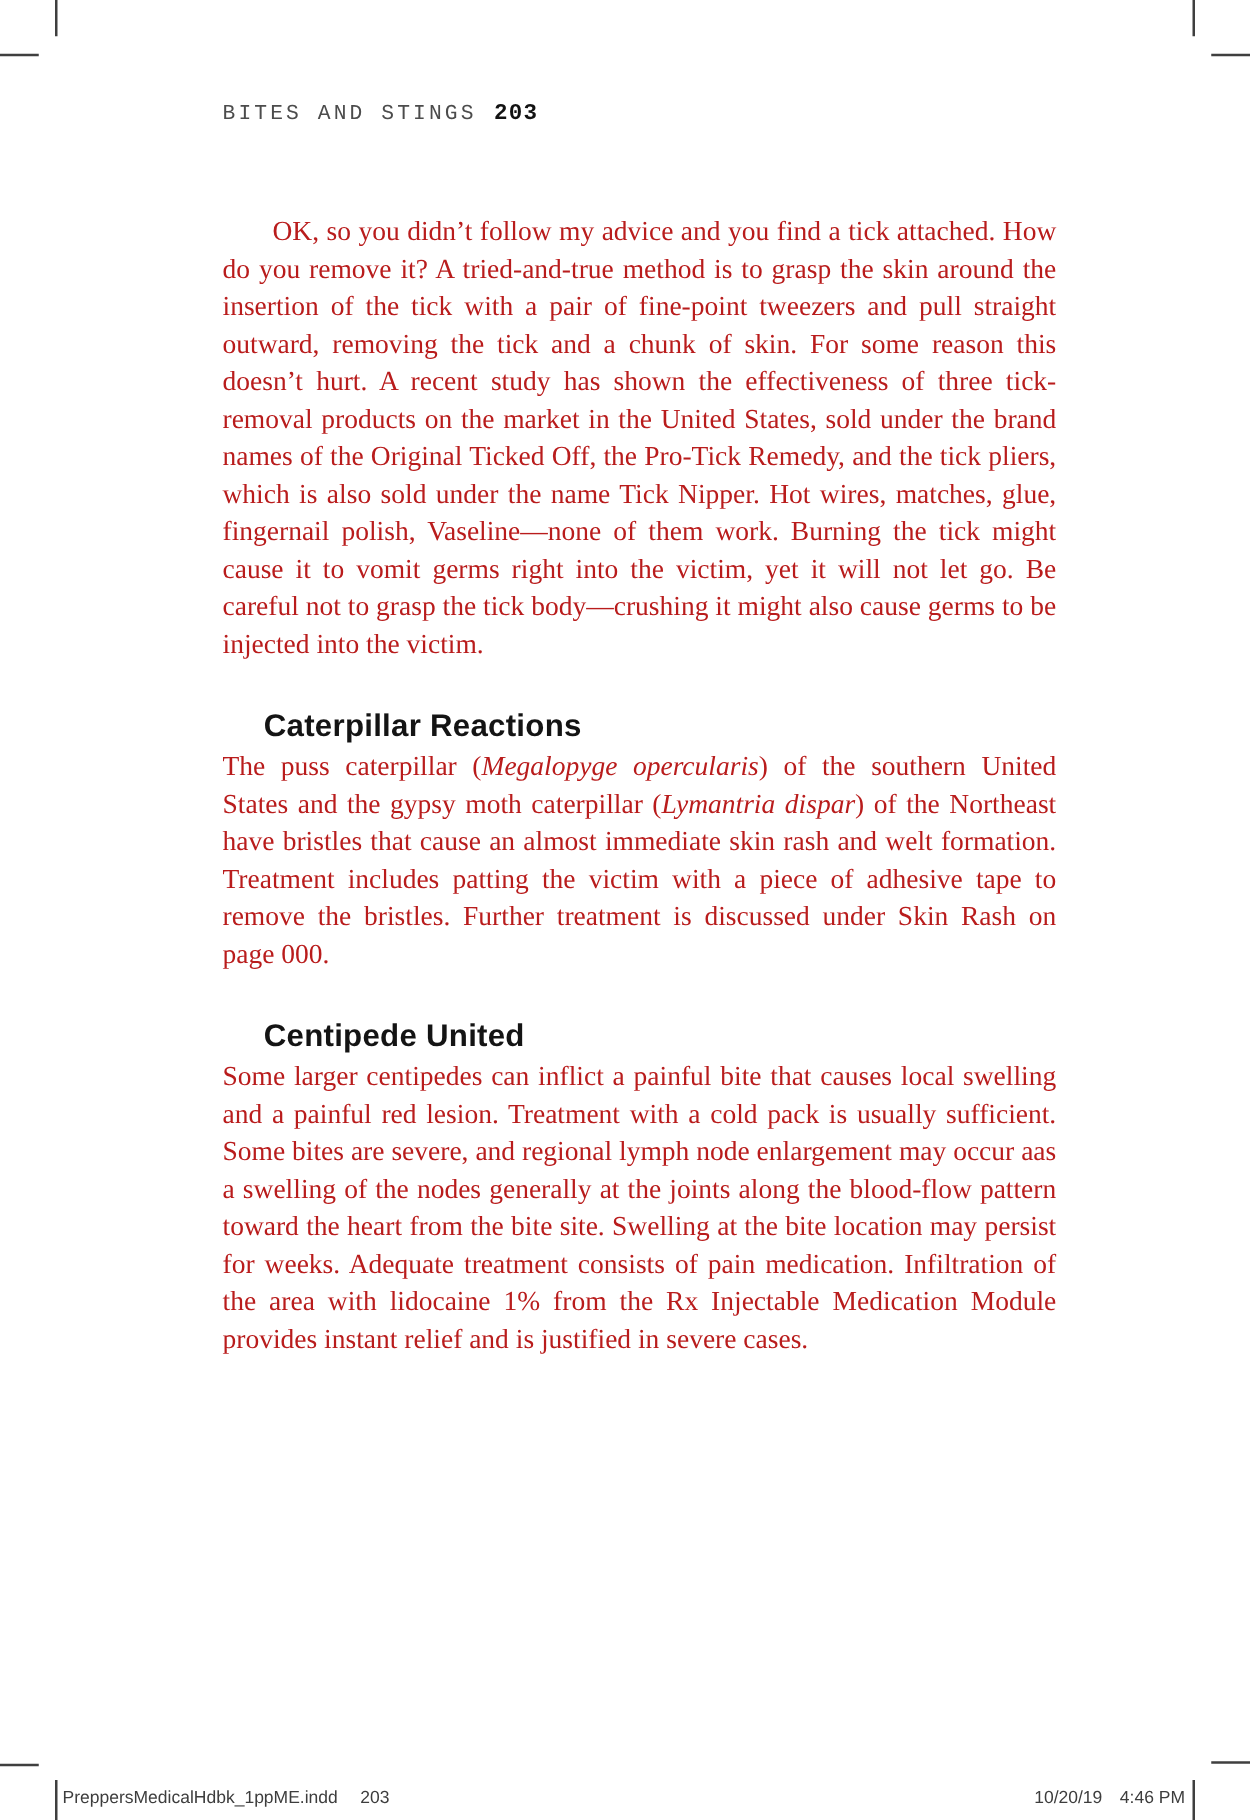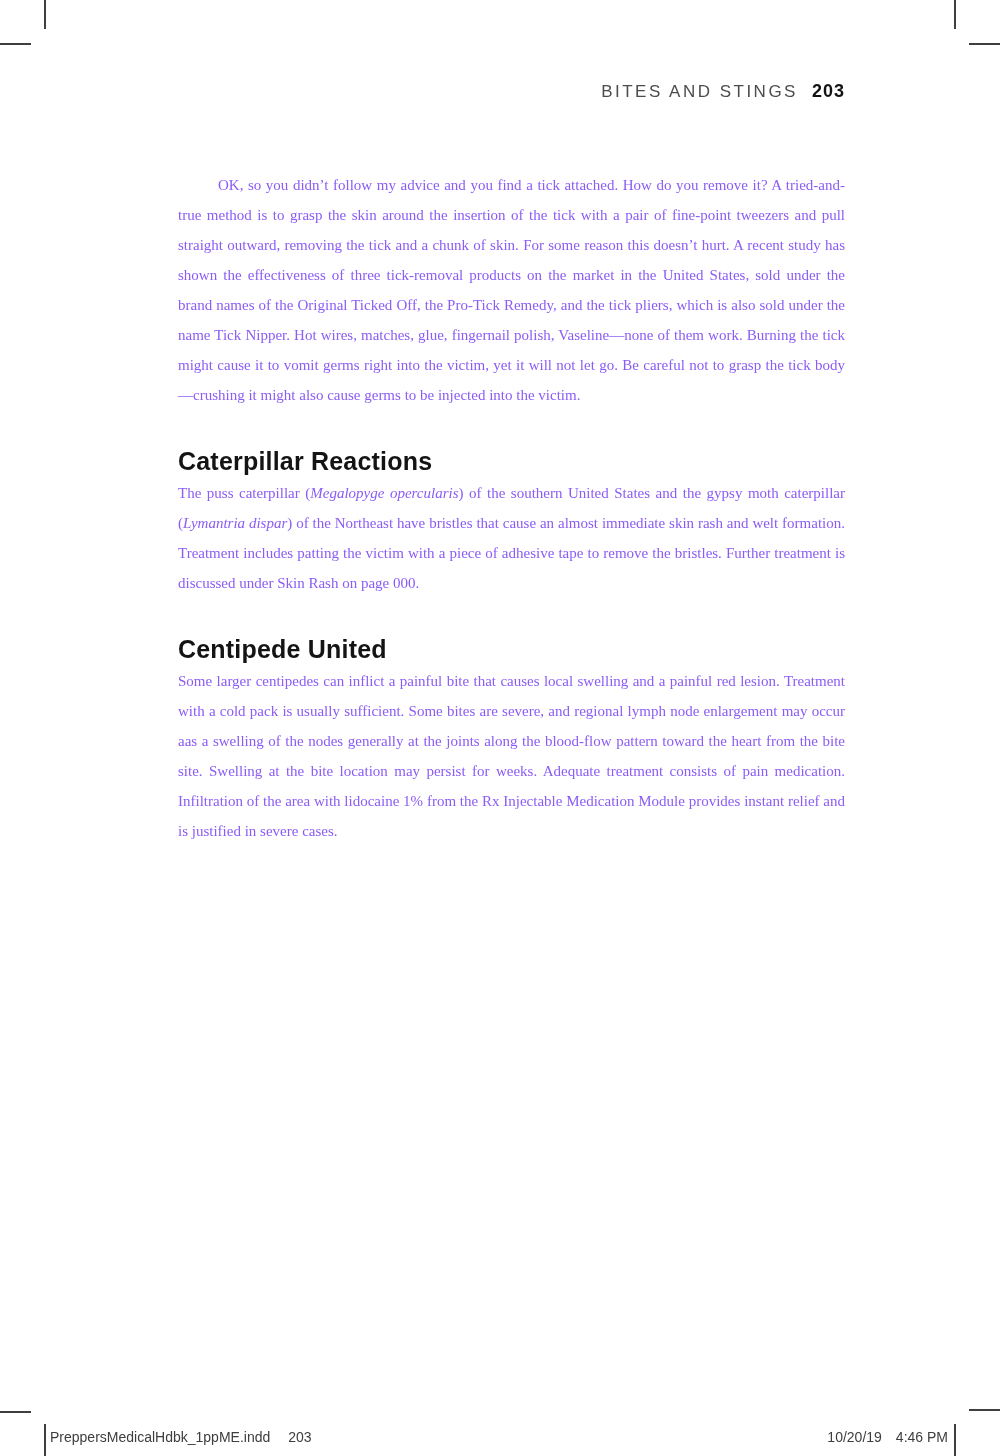"BITES AND STINGS 203" .running-head { font-family: Liberation Sans, sans-serif -> Liberation Mono, monospace; text-align: right -> left }
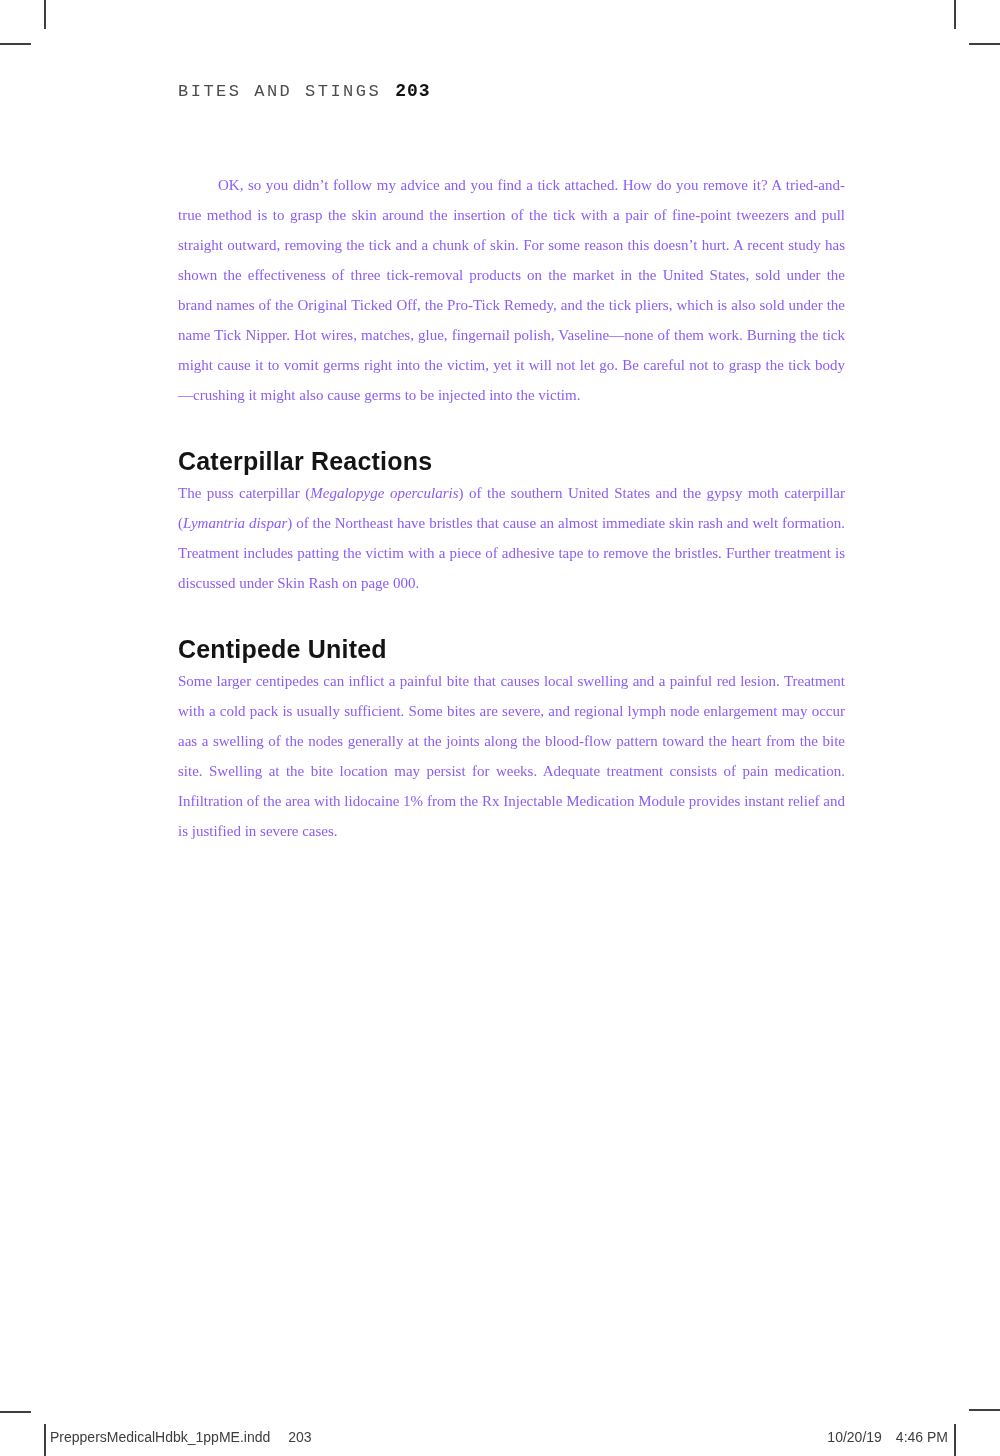"OK, so you didn’t follow" p.body-text { color: #8b5cf6 -> #b91c1c; font-size: 15px -> 22px }
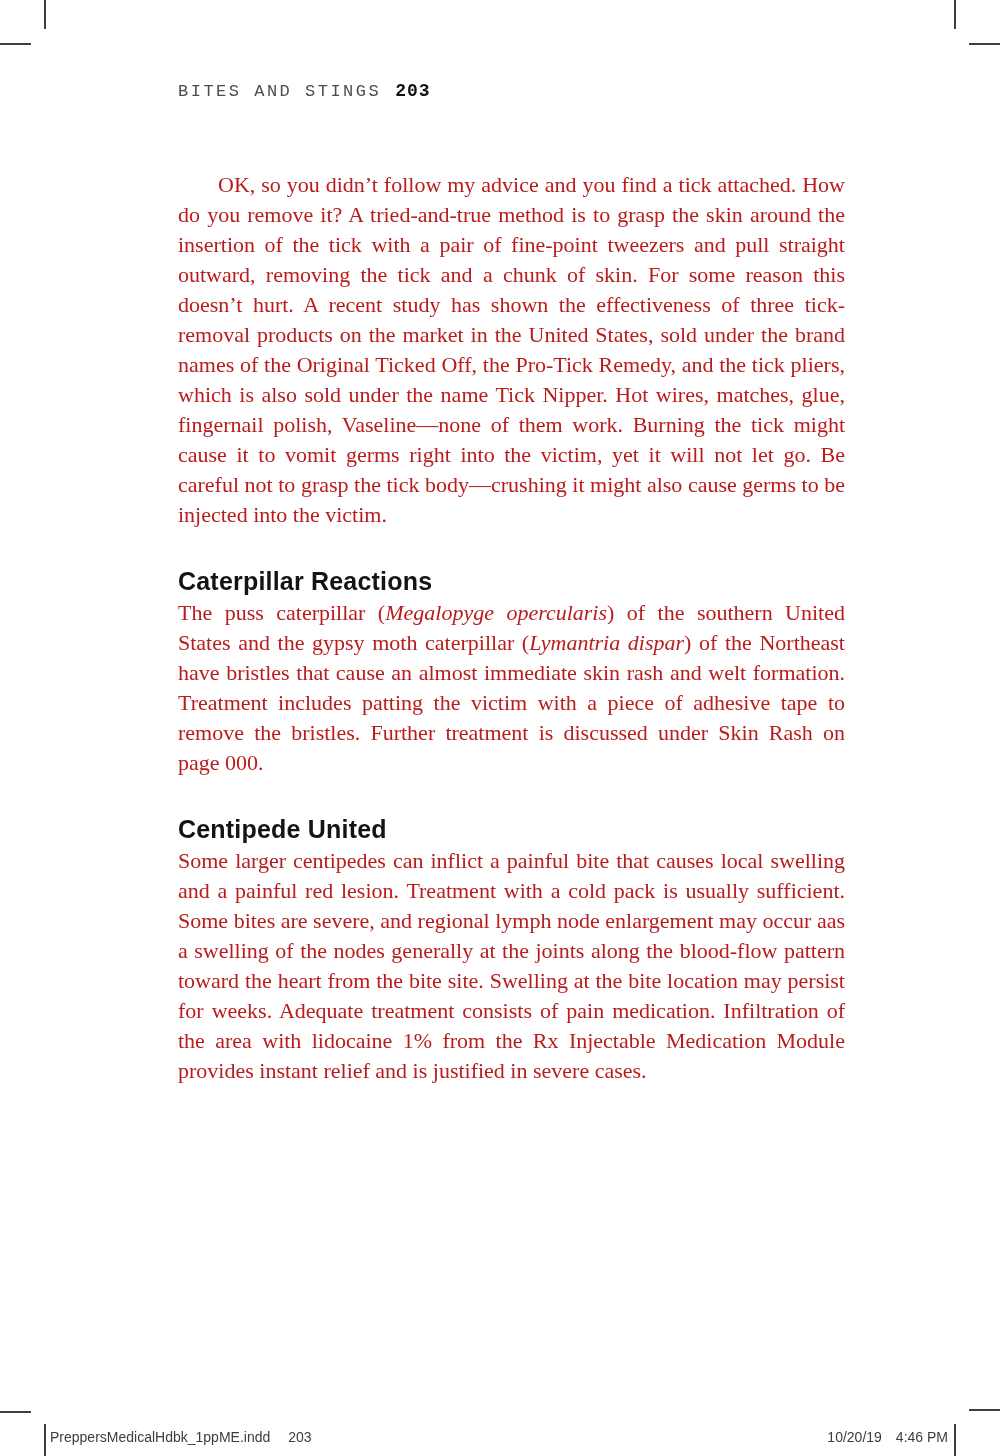"Caterpillar Reactions" .section h2 { margin-left: none -> 33px }
